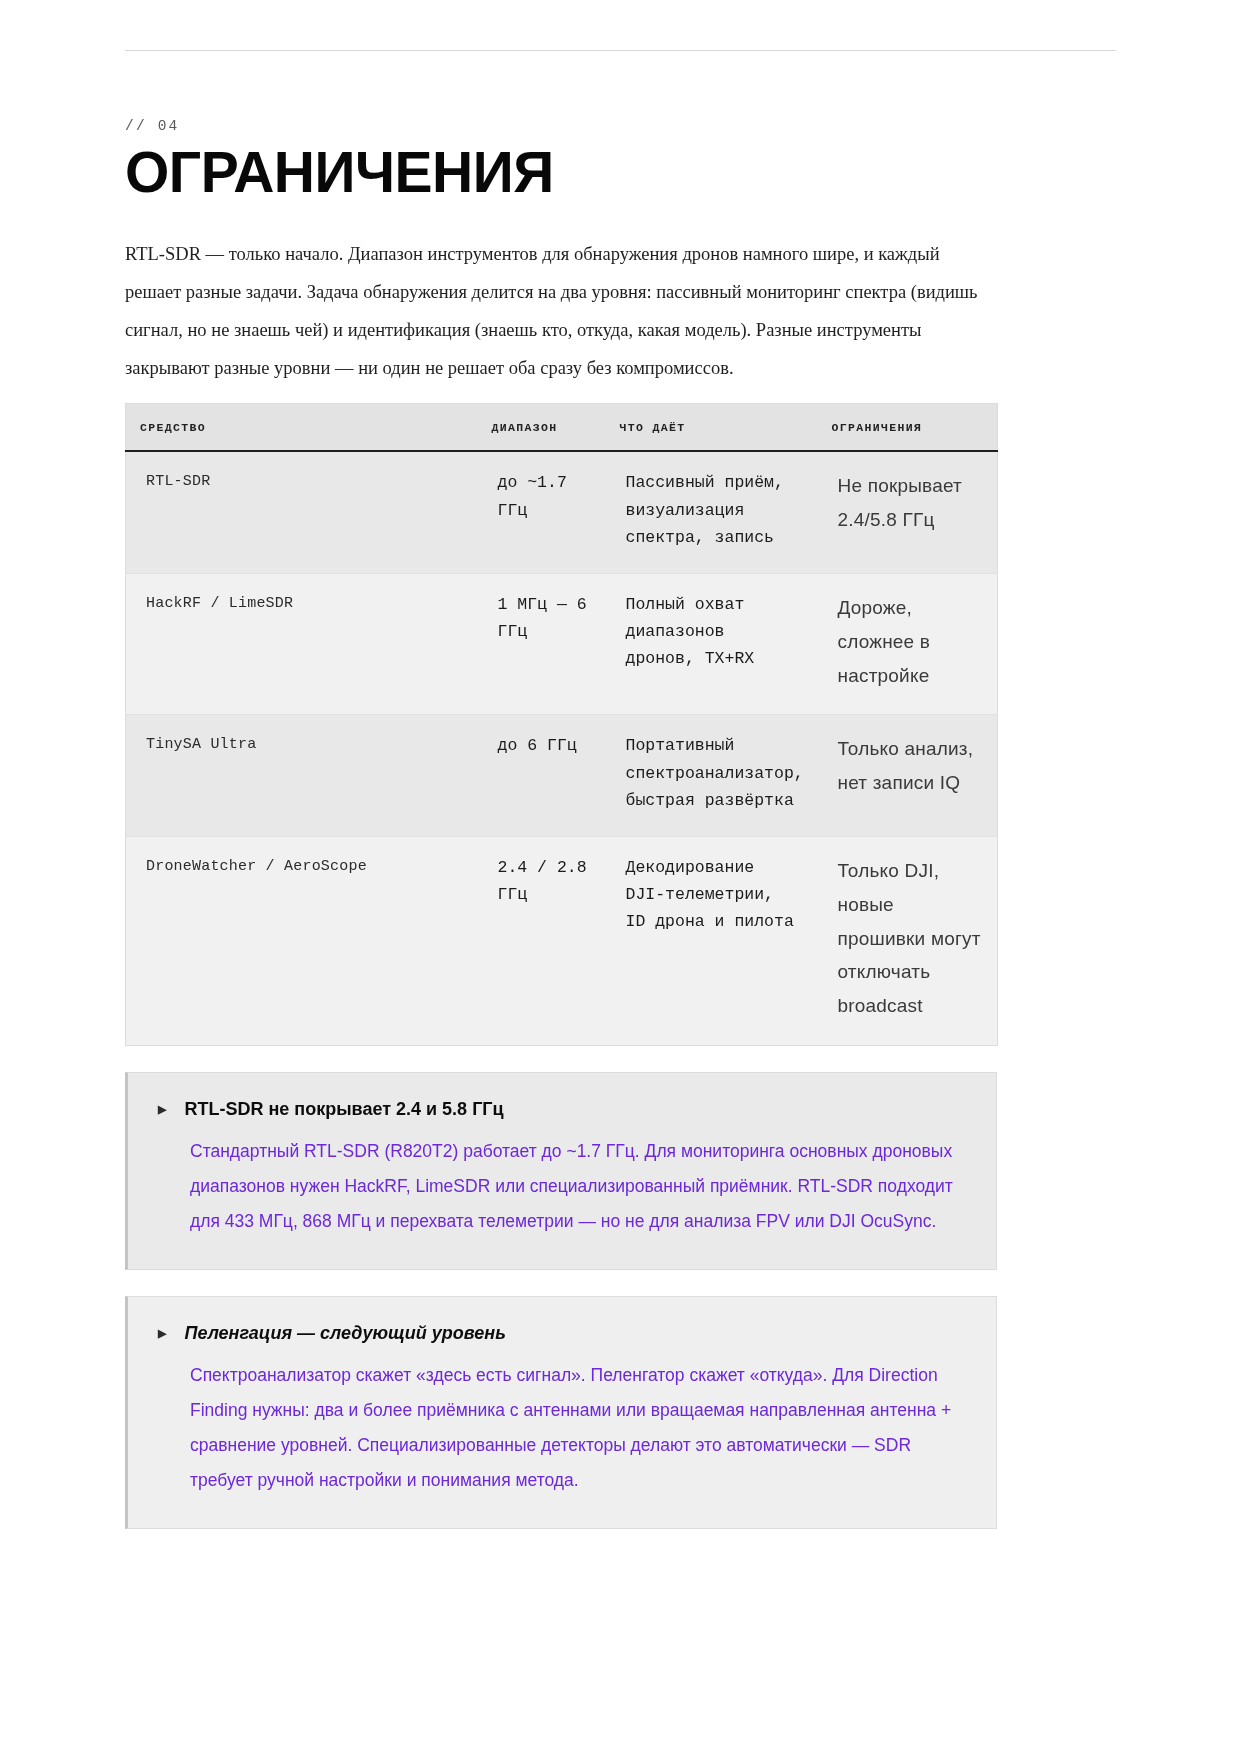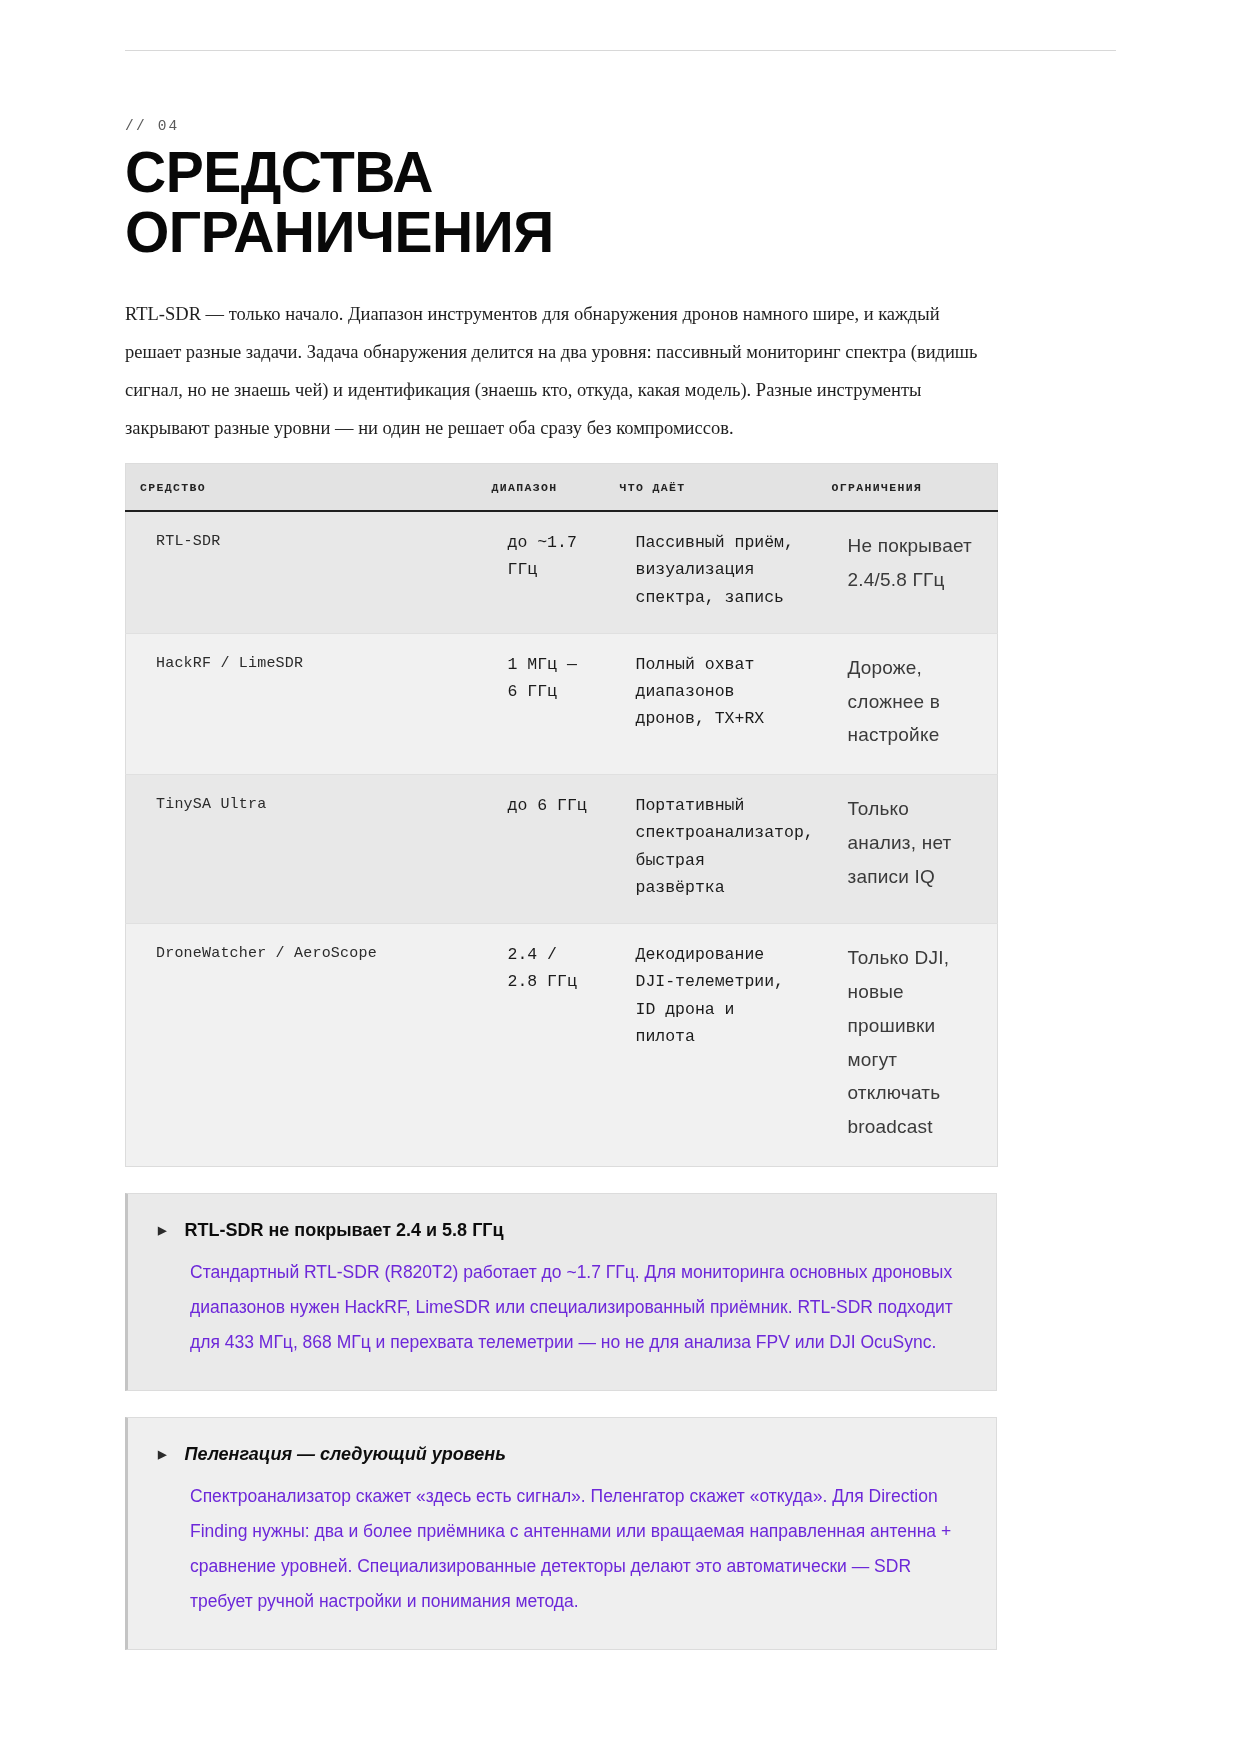"СРЕДСТВА" span.ln { html: <span>СРЕДСТВА</span> -> none }
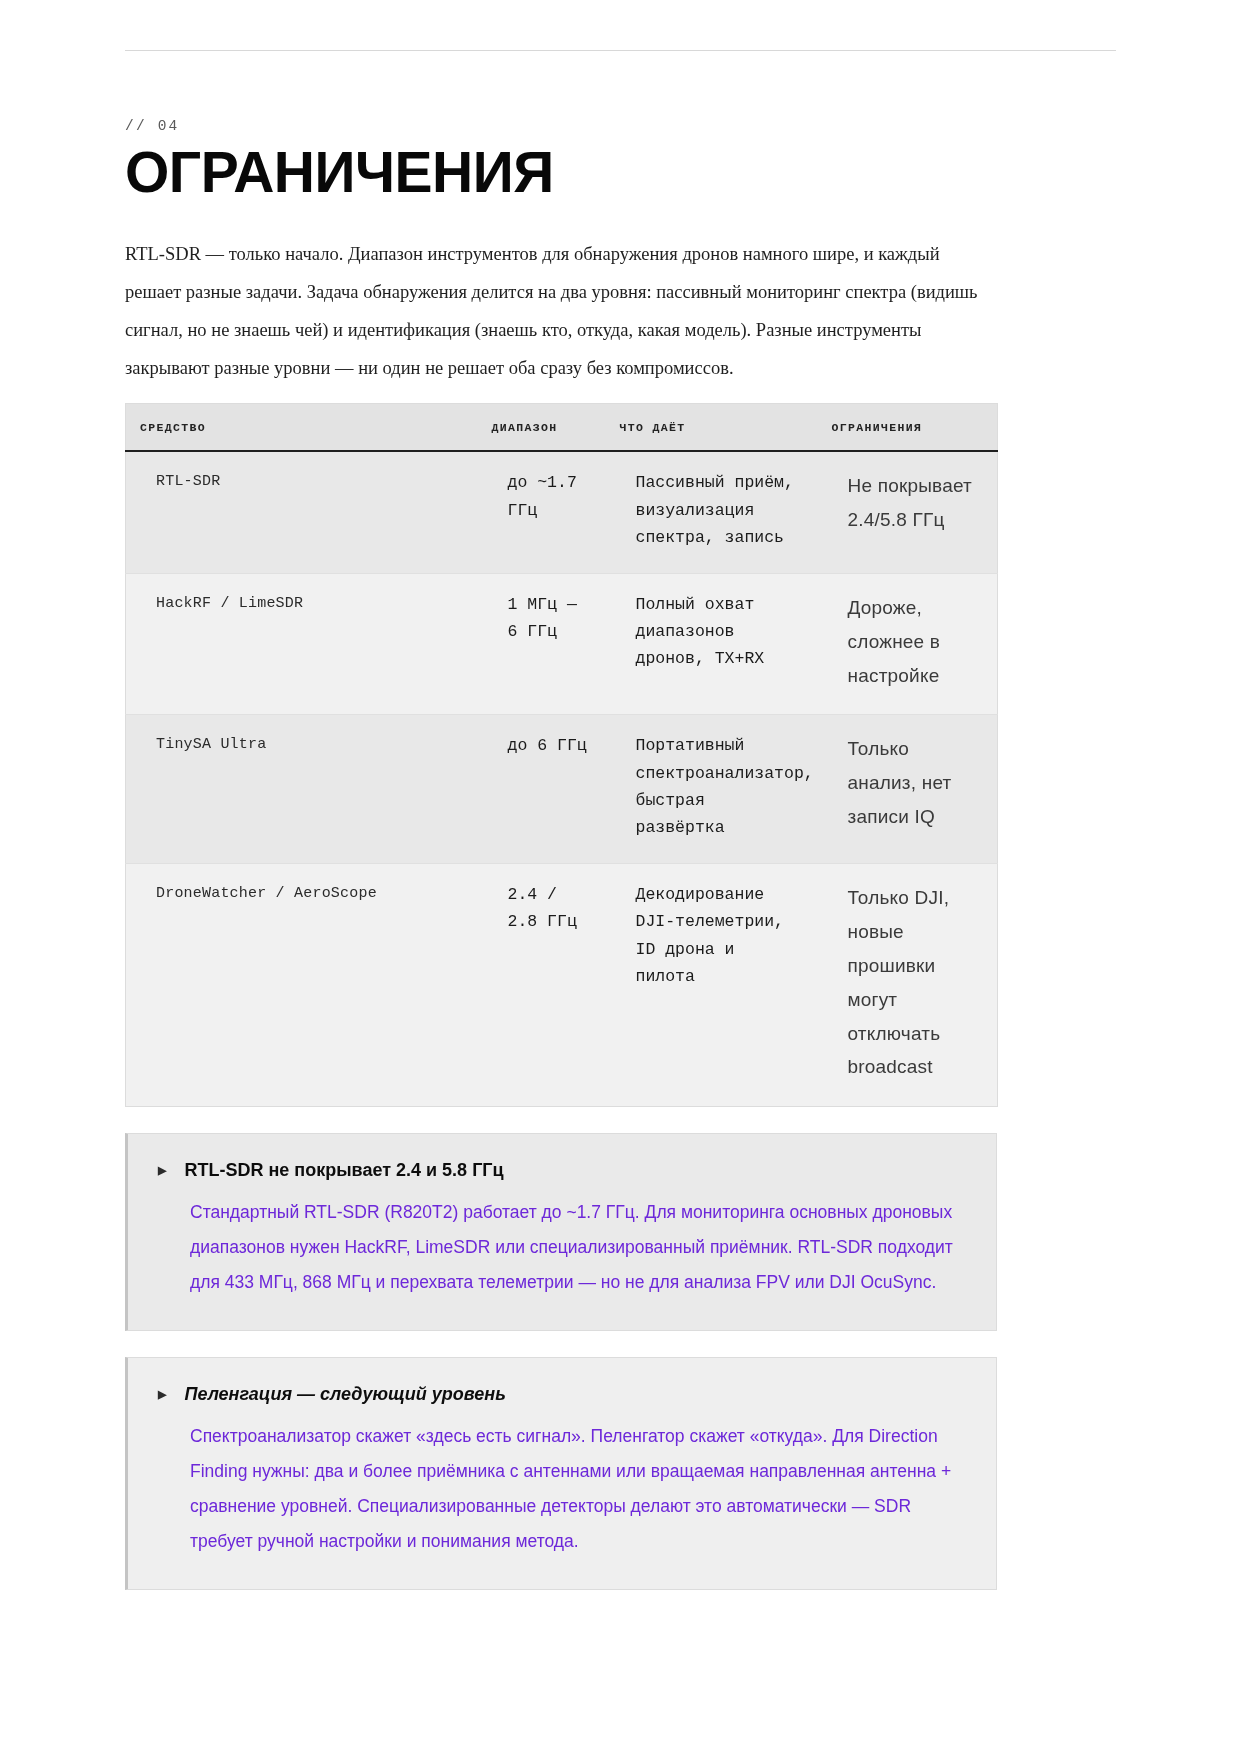"RTL-SDR" .tool-table td { padding: 17px 14px 22px 30px -> 17px 14px 22px 20px }
